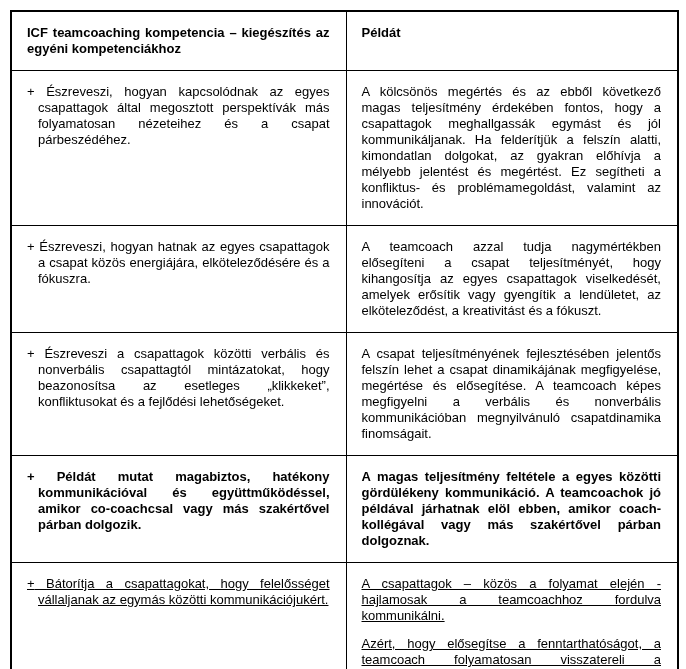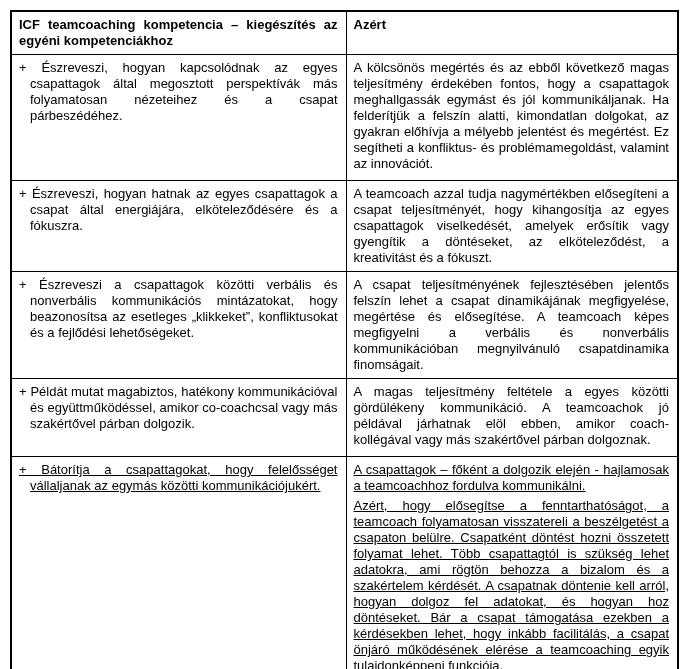"ICF teamcoaching kompetencia –" .doc-table p { margin: 4px -> 12px }
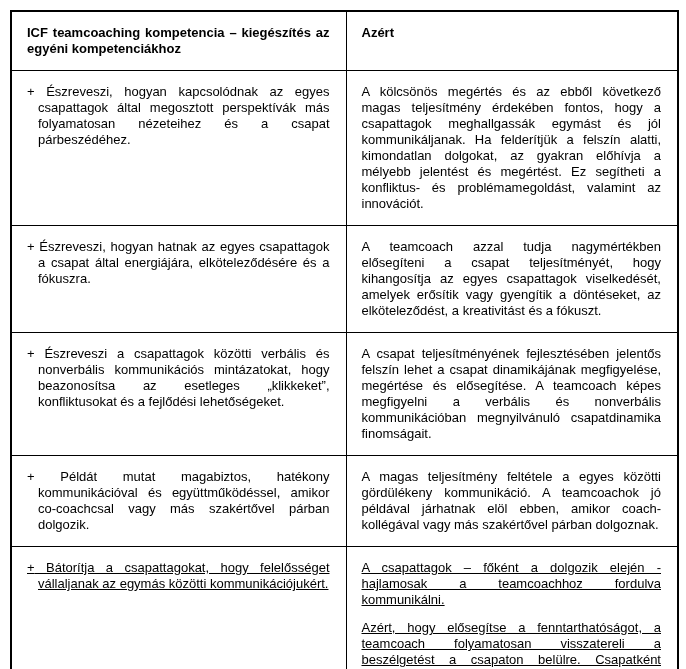"Azért" p { text: Azért -> Példát }
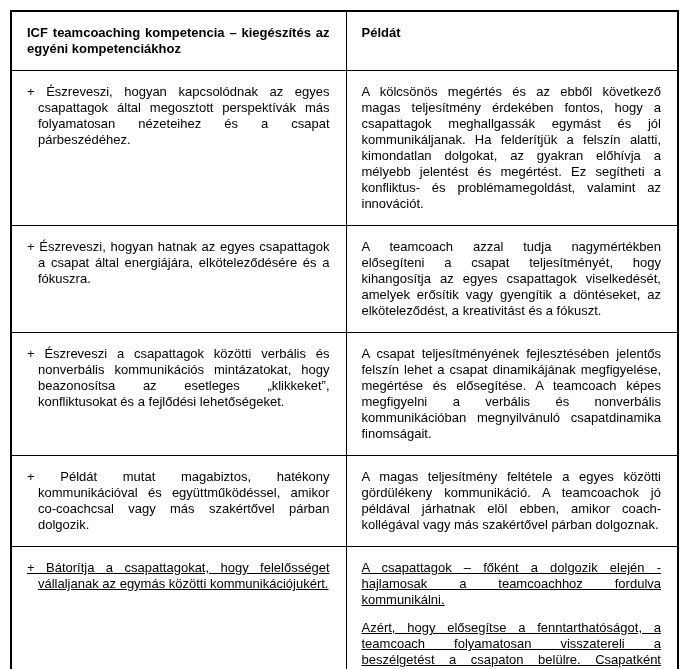"Észreveszi, hogyan hatnak az egyes" span { text: által -> közös }
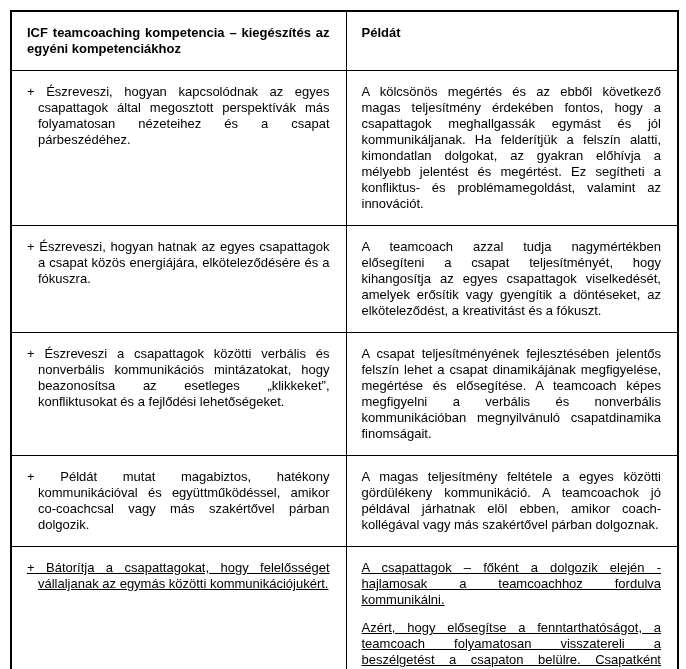"A teamcoach azzal tudja nagymértékben" p { text: döntéseket -> lendületet }
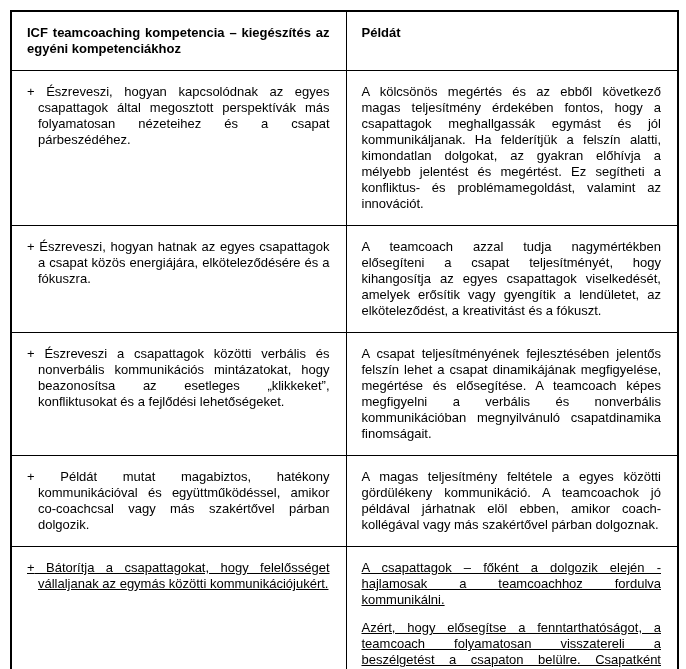"Észreveszi a csapattagok közötti" span { text: kommunikációs -> csapattagtól }
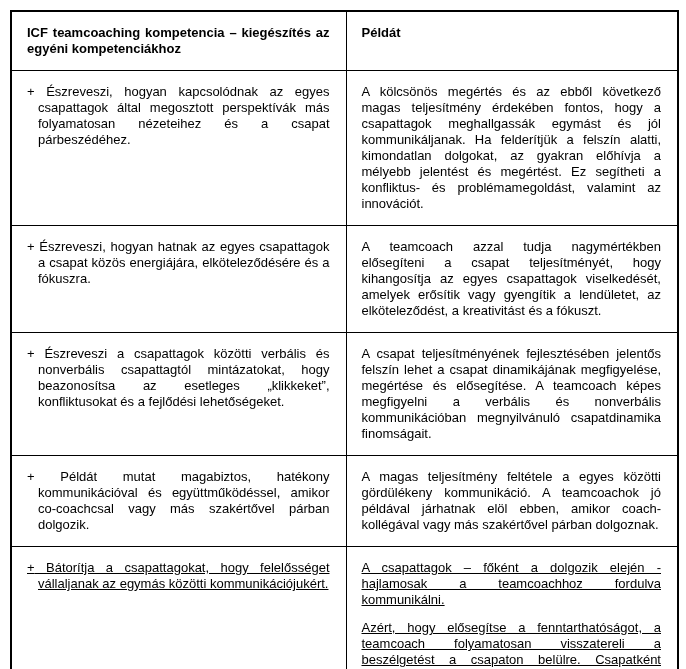"+ Példát mutat magabiztos, hatékony" tr.r-4 { font-weight: none -> bold }
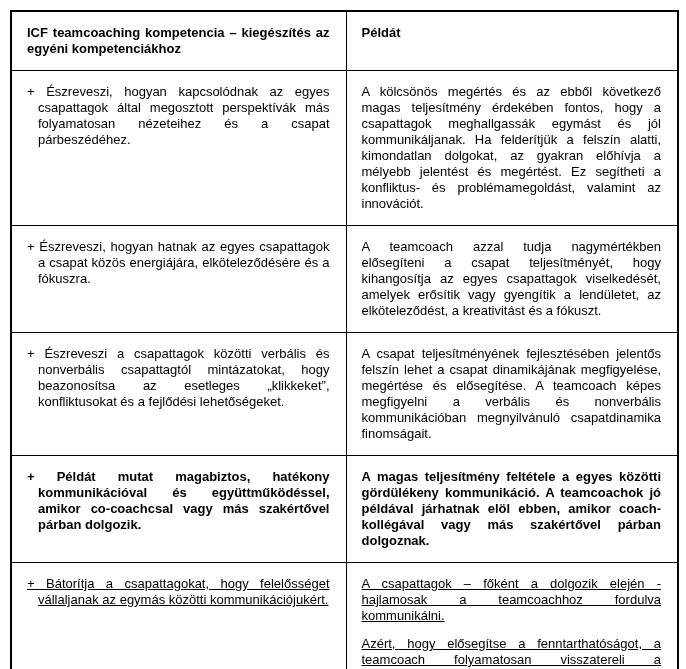"A csapattagok – főként a" p { text: főként a dolgozik -> közös a folyamat }
